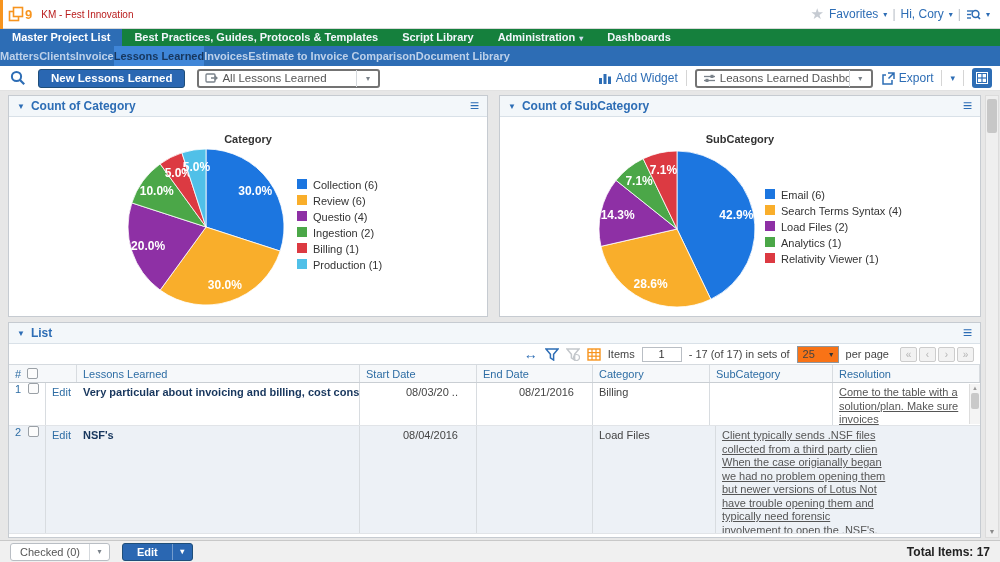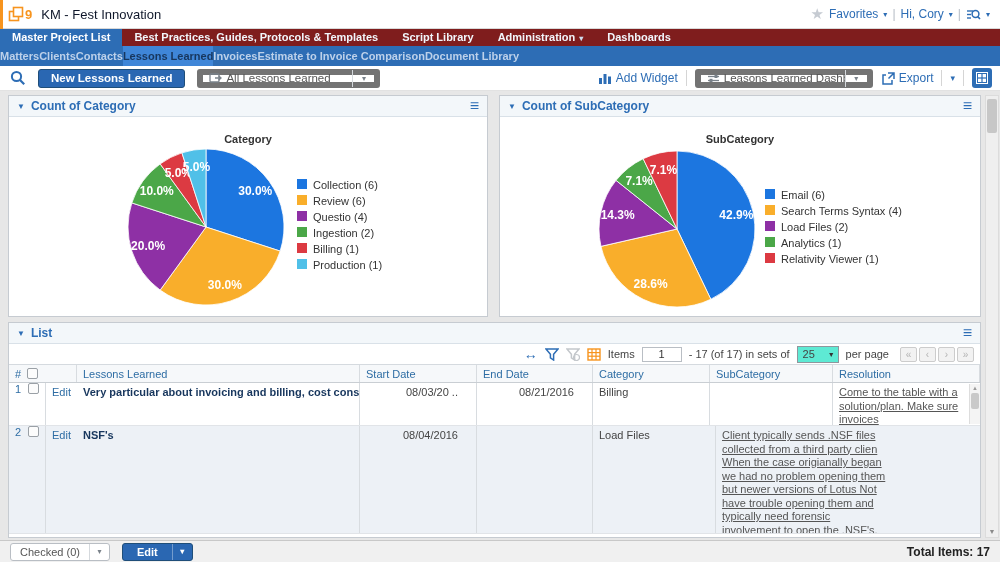"KM - Fest Innovation" .app-title { color: #0f172a -> #b91c1c; font-size: 13px -> 10px }
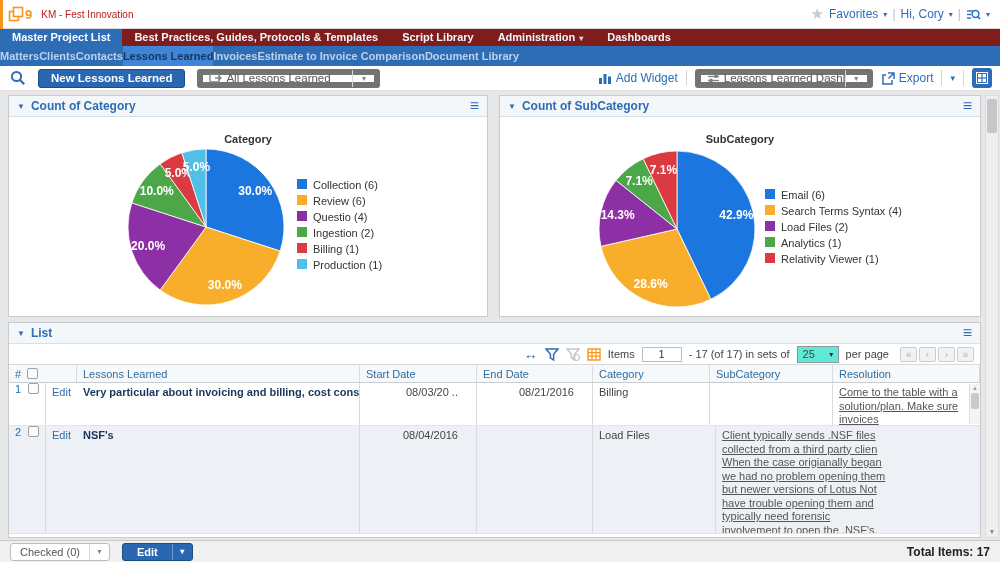"Master Project List" .nav1 { background: #7f1d1d -> #15803d }
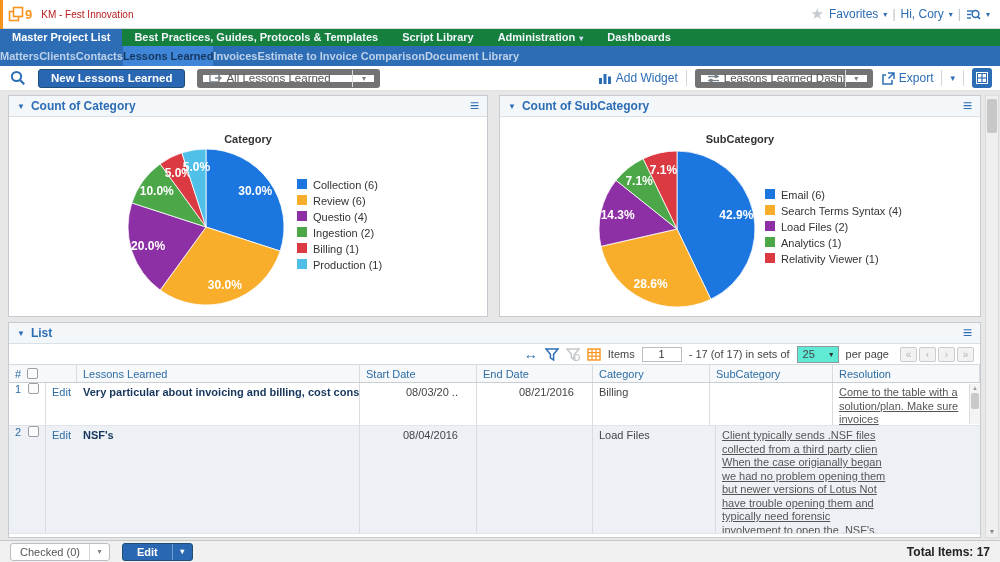"Contacts" div.tab { text: Contacts -> Invoice }
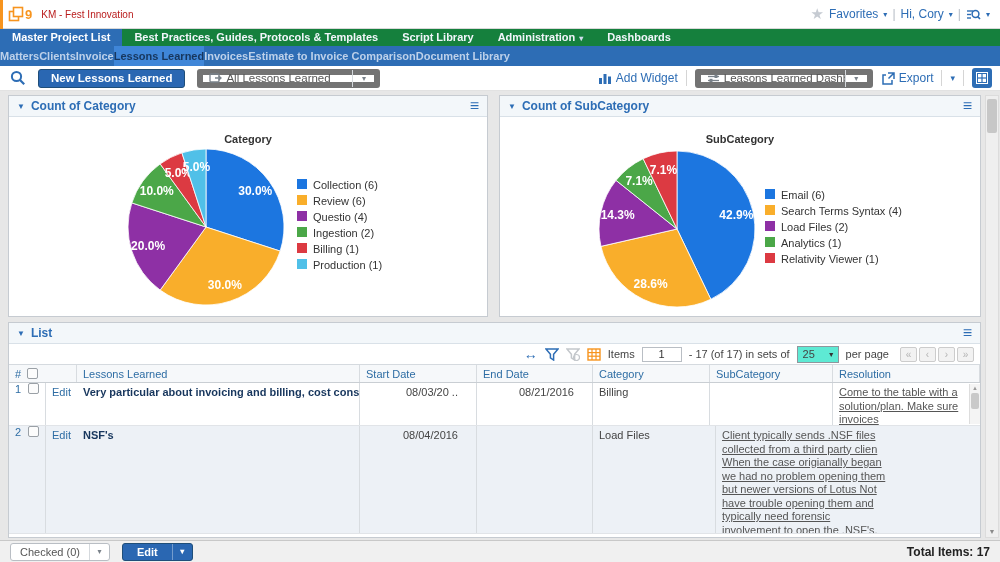"All Lessons Learned" .dropdown { border: 6px solid #737373 -> 2px solid #737373 }
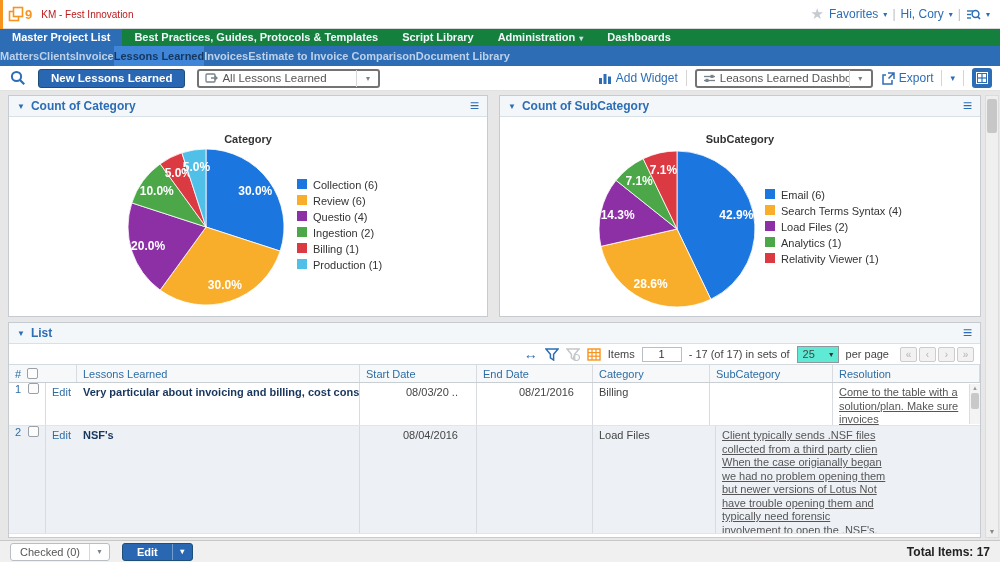"25" .page-select { background: #5eead4 -> #f97316 }
